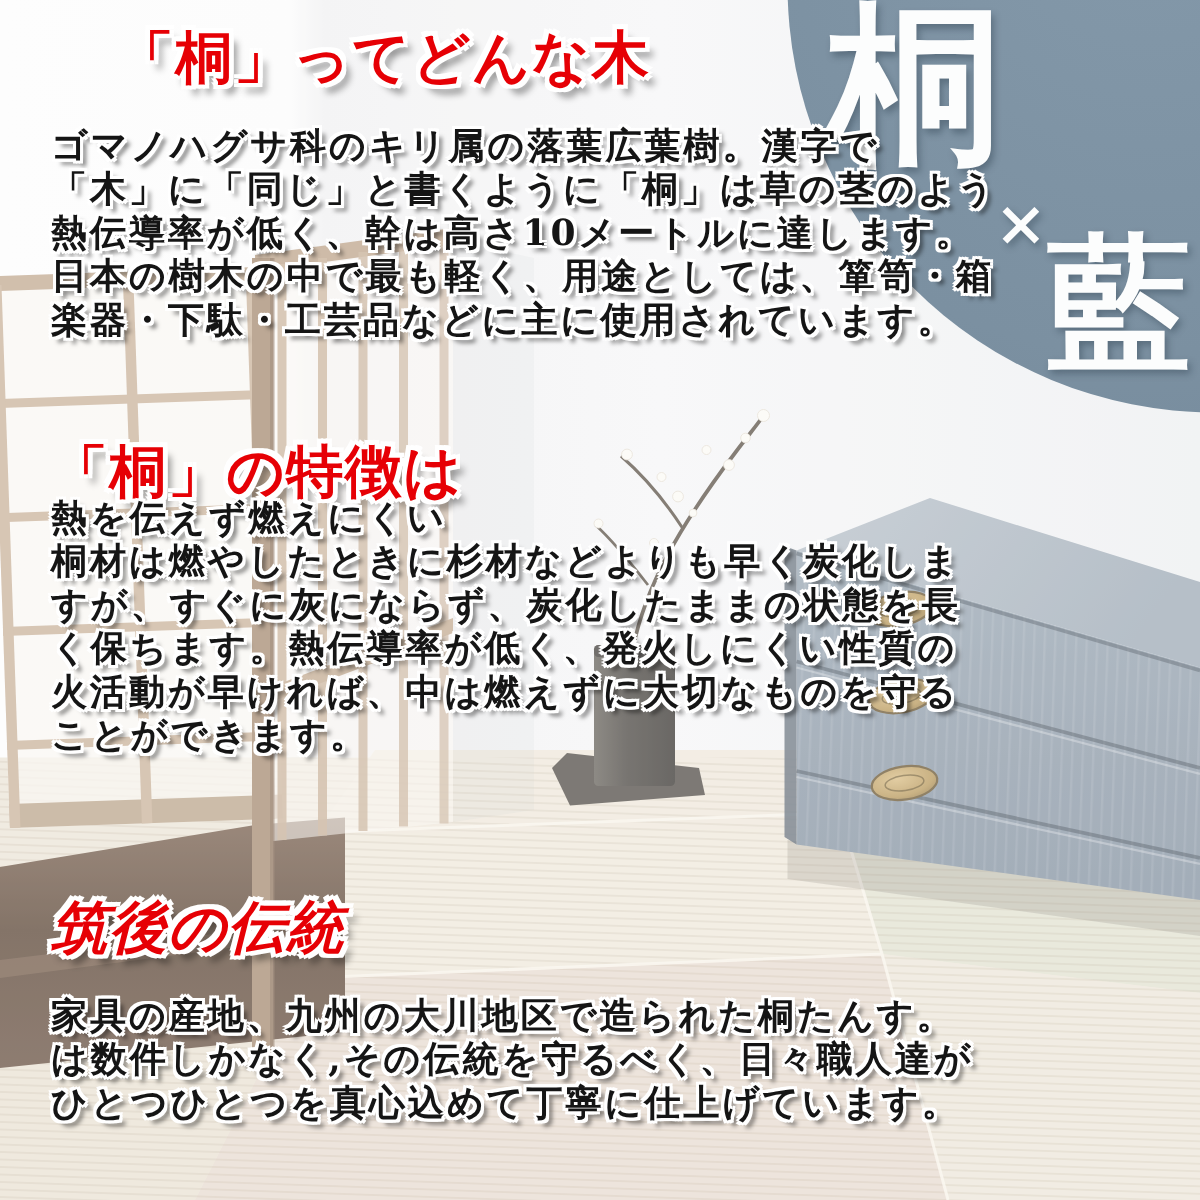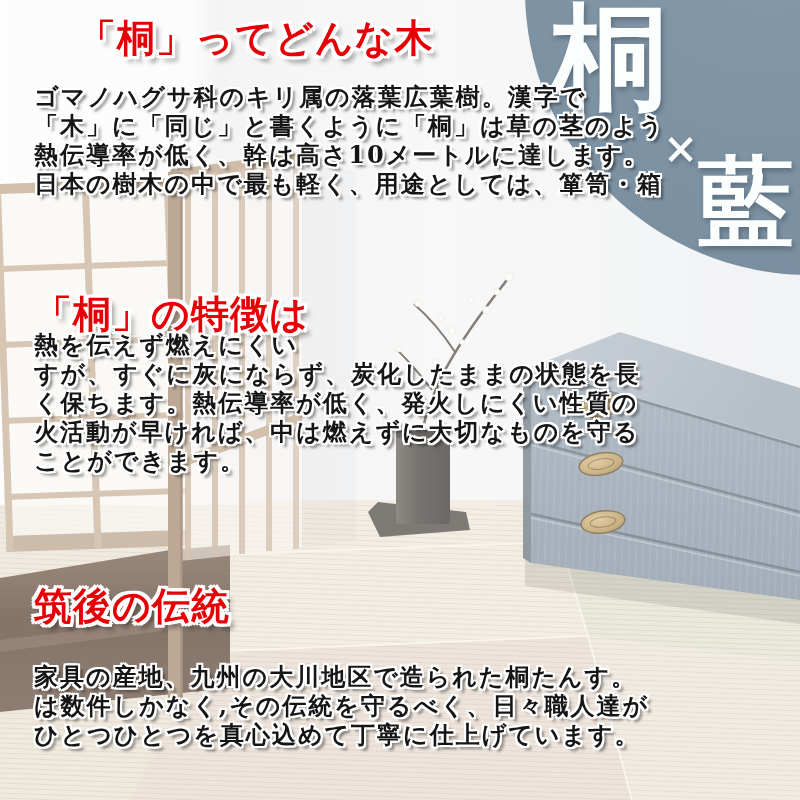"楽器・下駄・工芸品などに主に使用されています。" div.bl { html: none -> <div>楽器・下駄・工芸品などに主に使用されています。</div> }
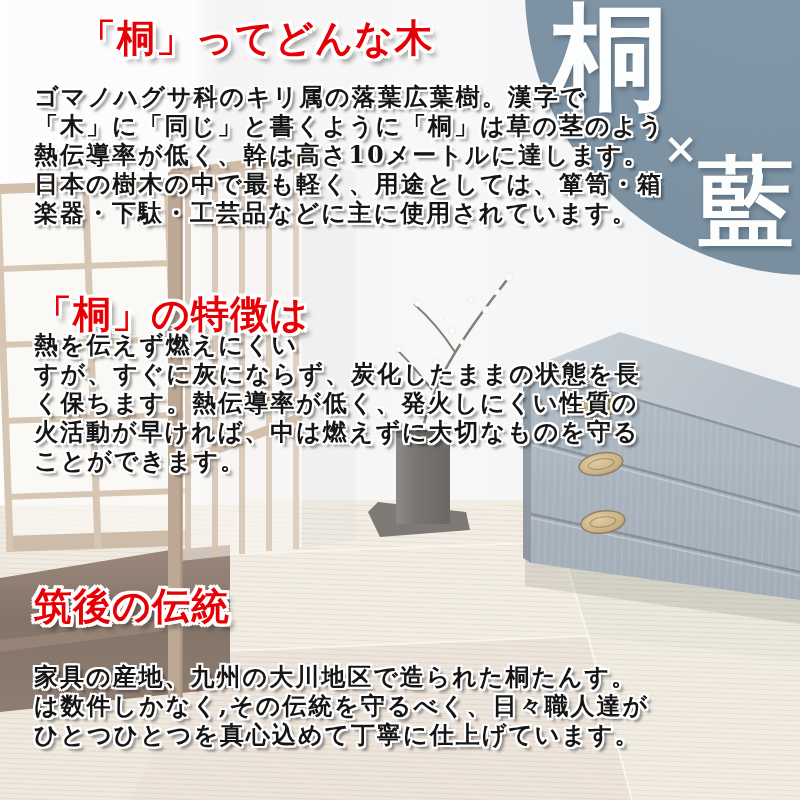"桐材は燃やしたときに杉材などよりも早く炭化しま" div.bl { html: none -> <div>桐材は燃やしたときに杉材などよりも早く炭化しま</div> }
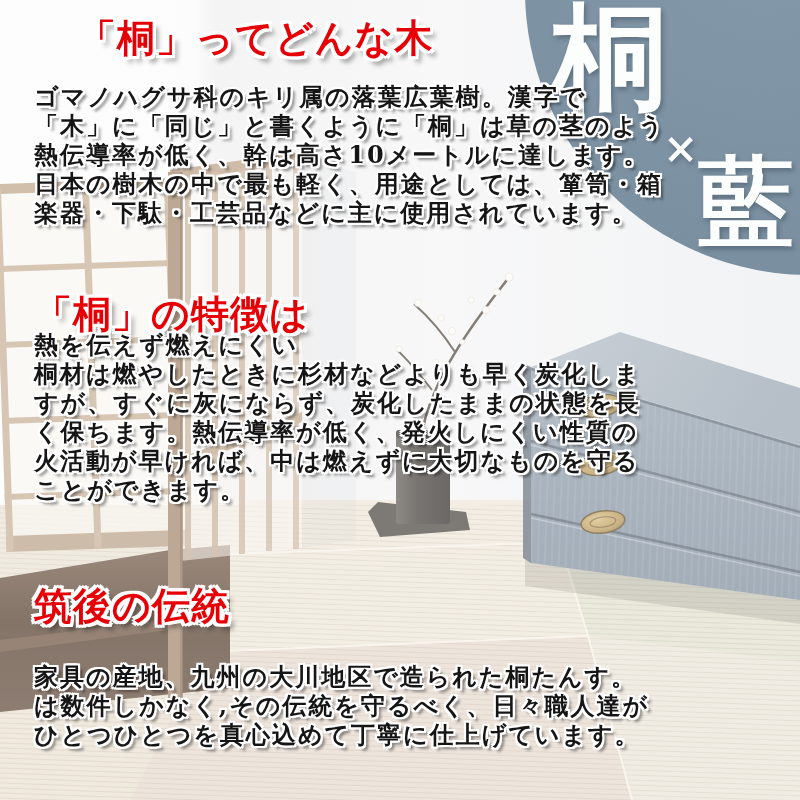"筑後の伝統" #h3 { font-style: none -> italic; top: 584px -> 596px }
